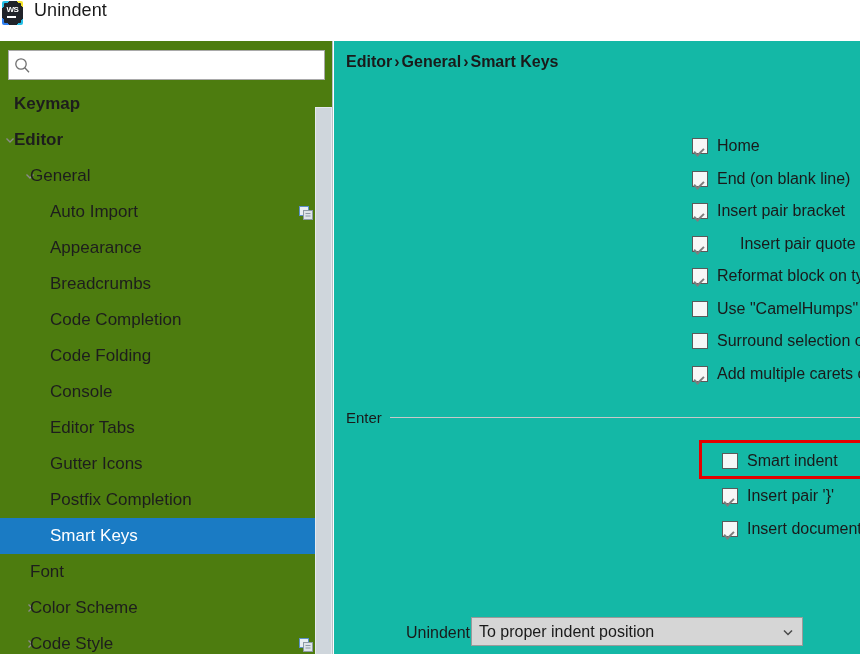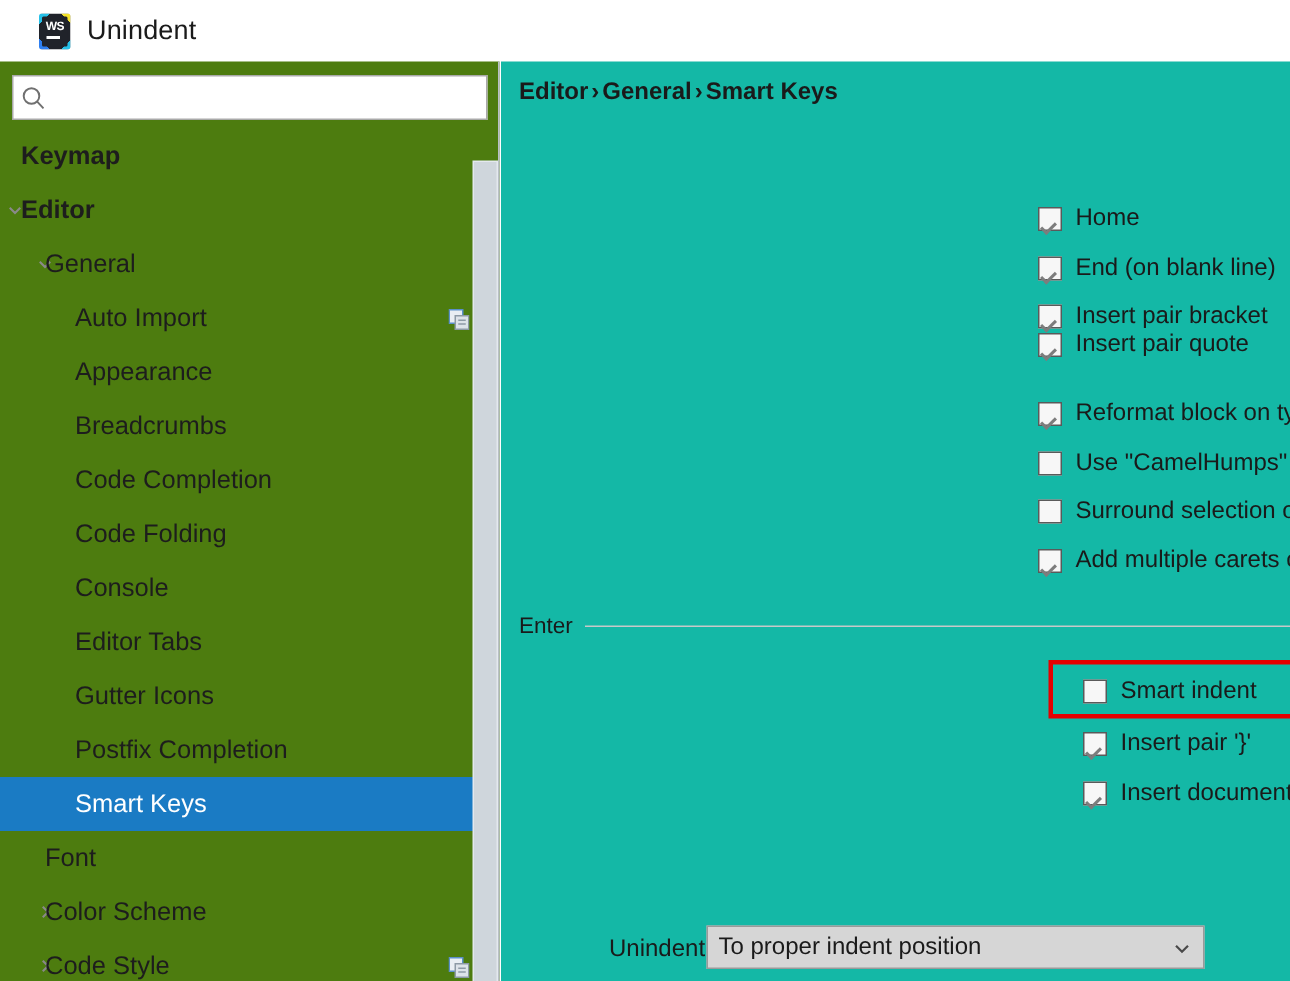"WS" .titlebar { align-items: center -> flex-start; padding-left: 24px -> 0 }
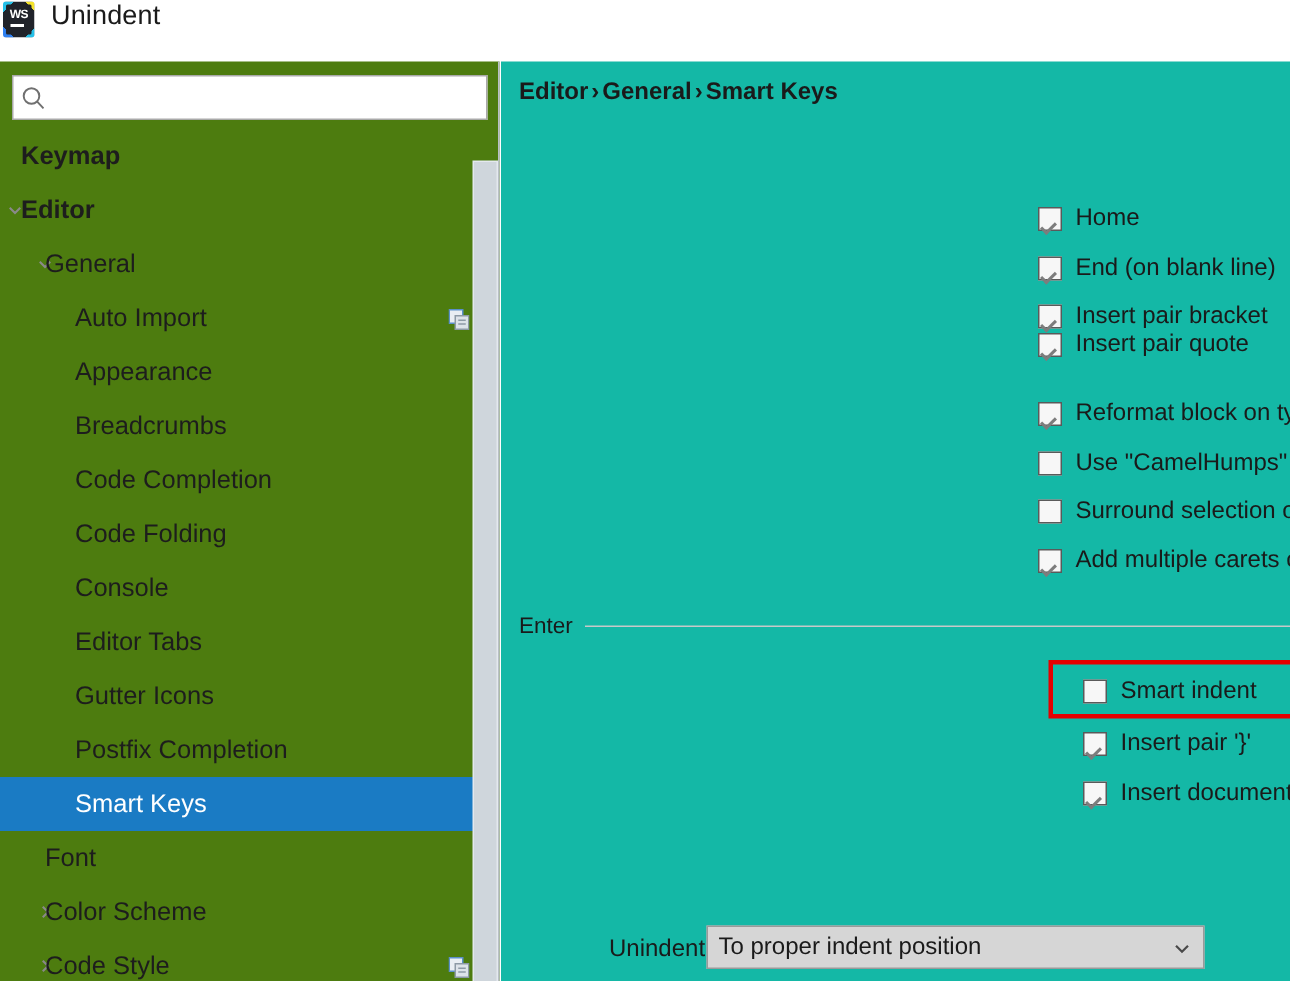"Insert pair quote" div.cb-row { gap: none -> 23px; top: 180px -> 194px }
